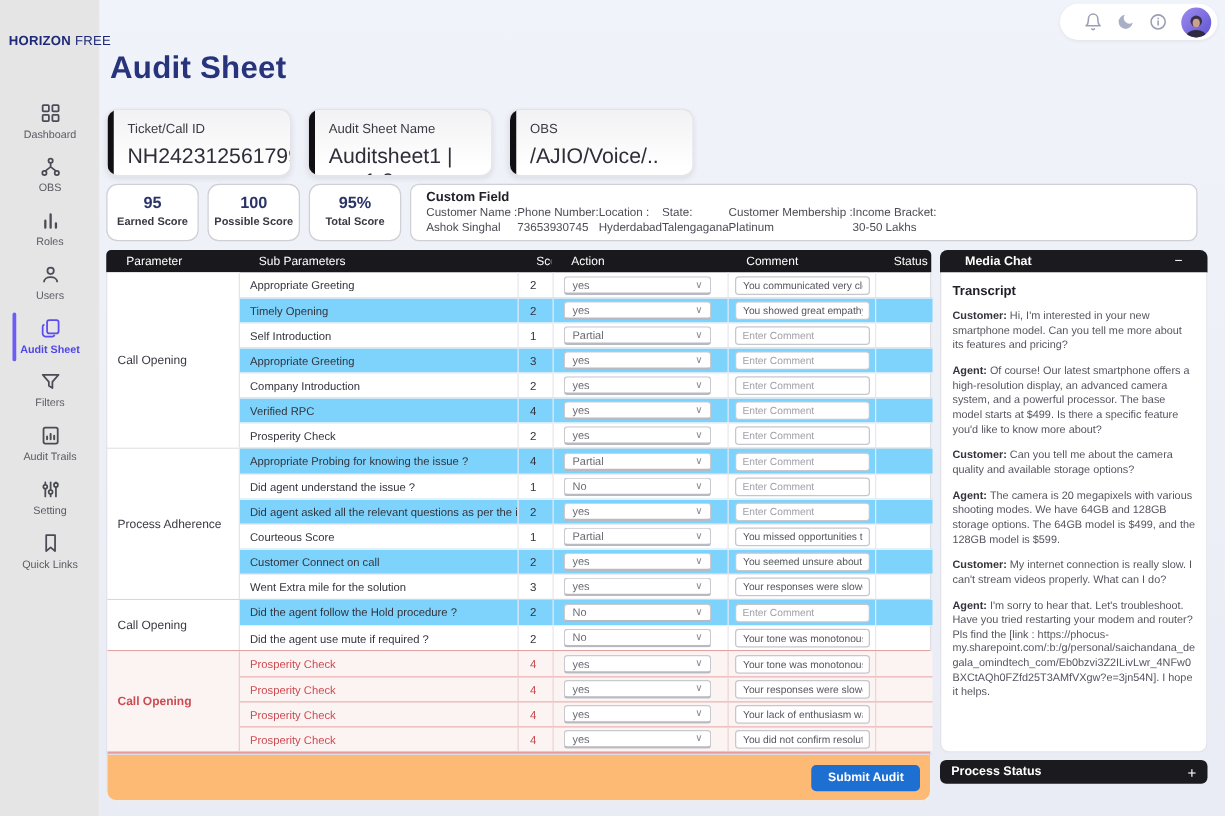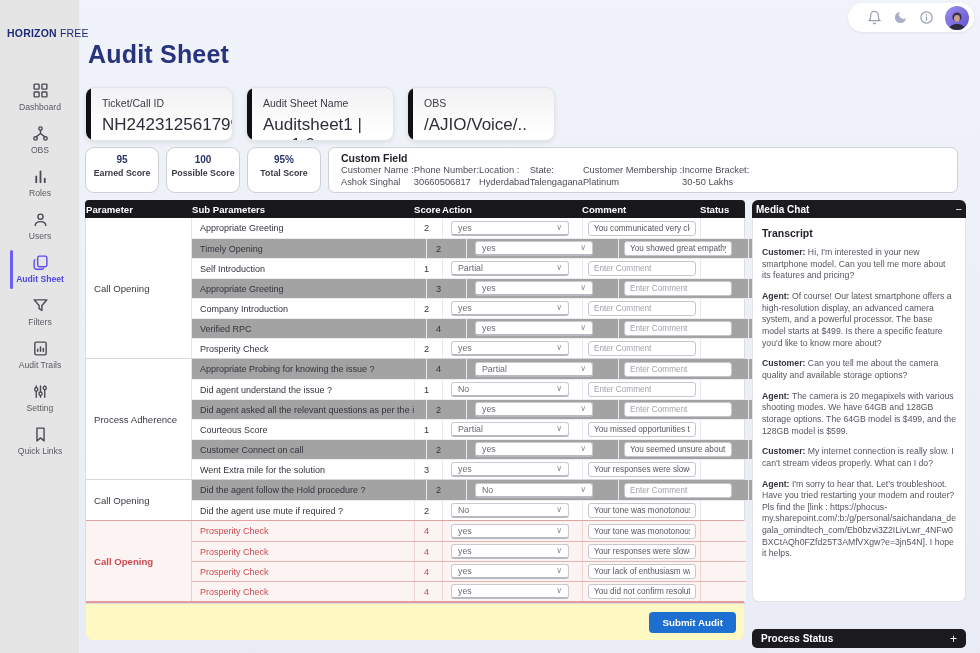"95" .score-value { font-size: 10px -> 13px }
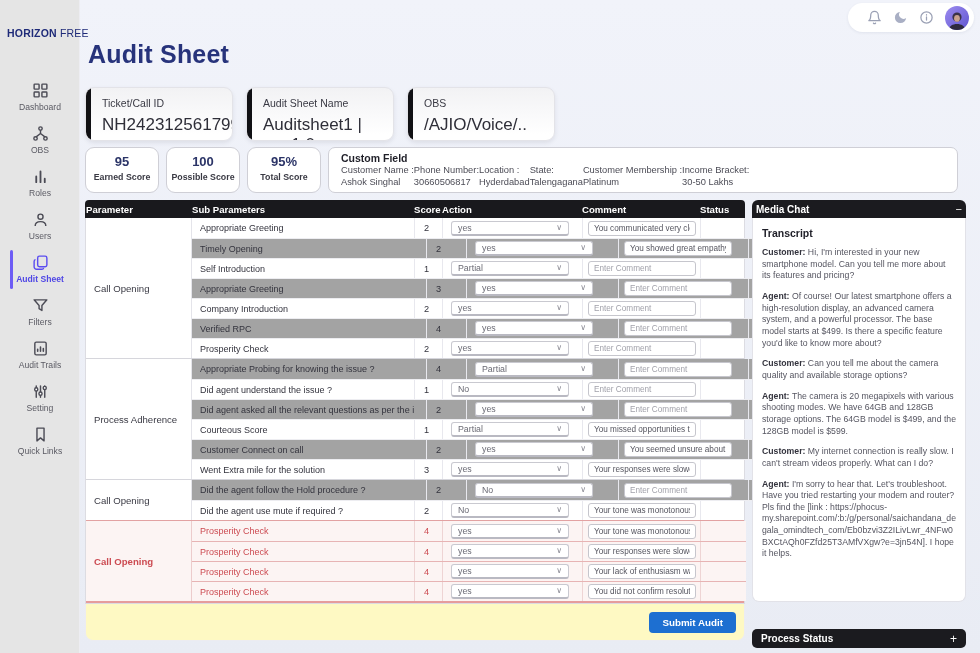"30660506817" div.cf-value { text: 30660506817 -> 73653930745 }
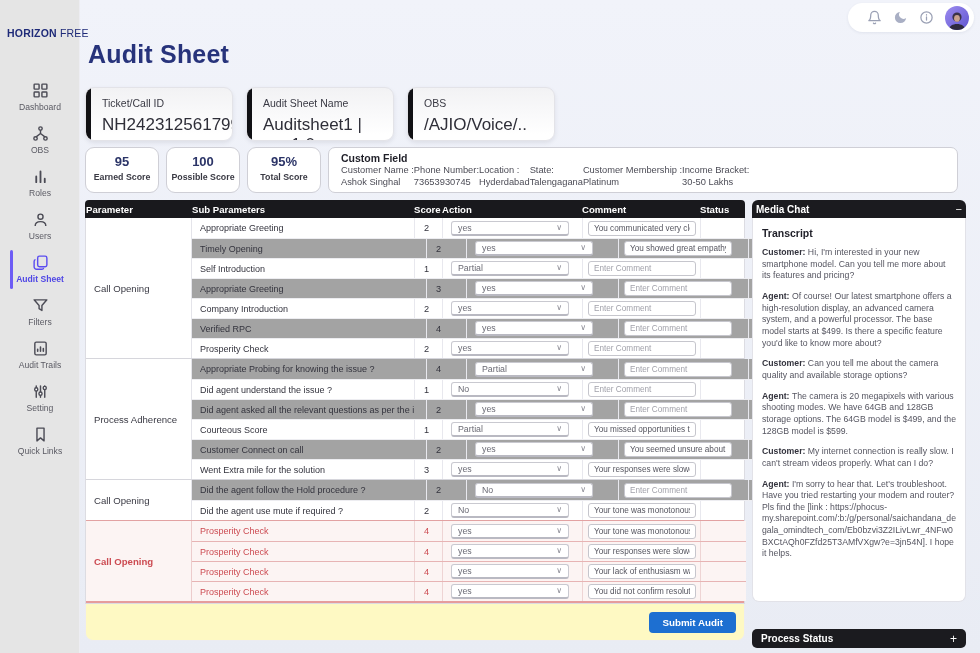"Parameter" .t-header div { font-weight: 700 -> 400; padding-left: 1px -> 16px }
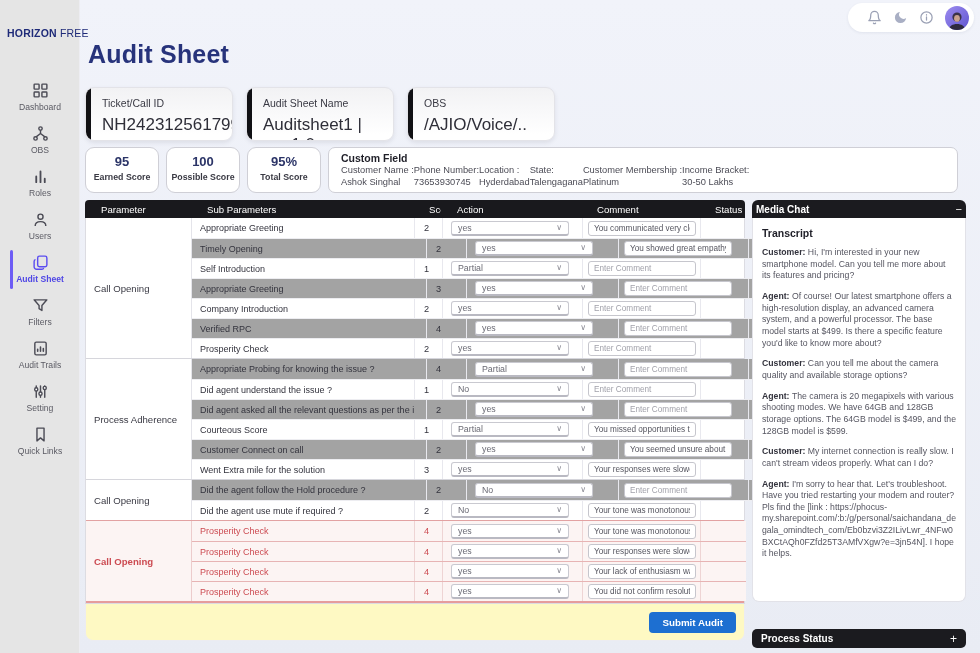"Media Chat" .media-header { padding: 0 4px -> 0 20px }
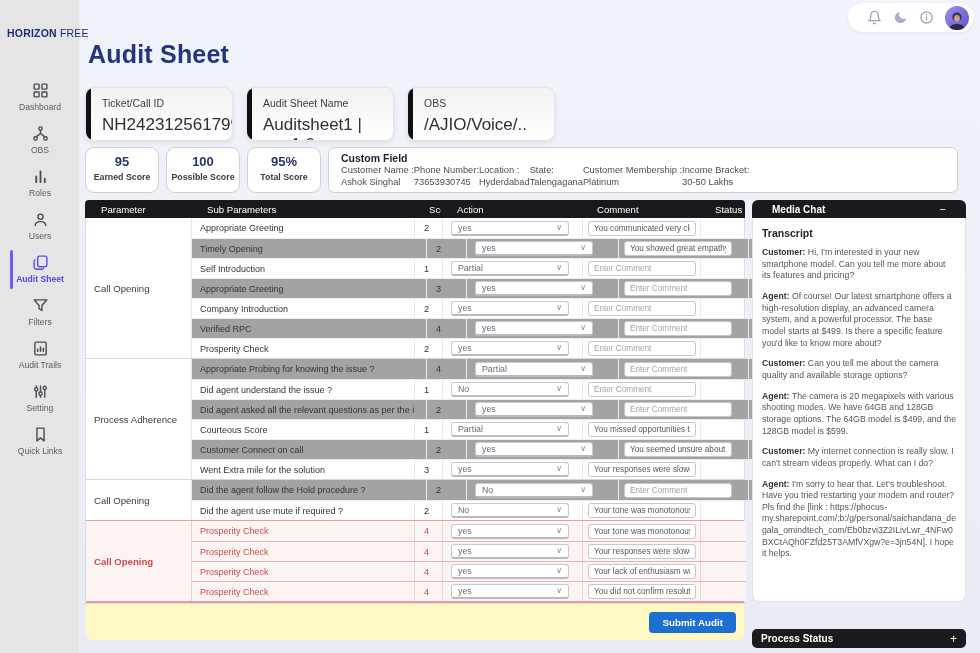"Timely Opening" .t-row.alt { background: #a3a3a3 -> #7dd3fc; gap: 12px -> none }
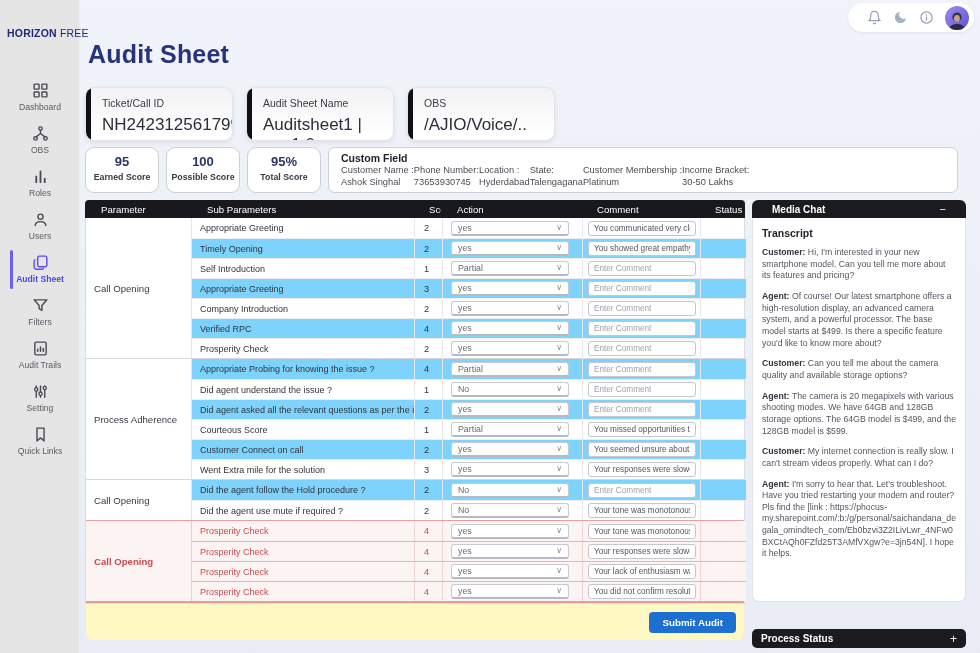"Submit Audit" .table-footer { background: #fef9c3 -> #fdba74 }
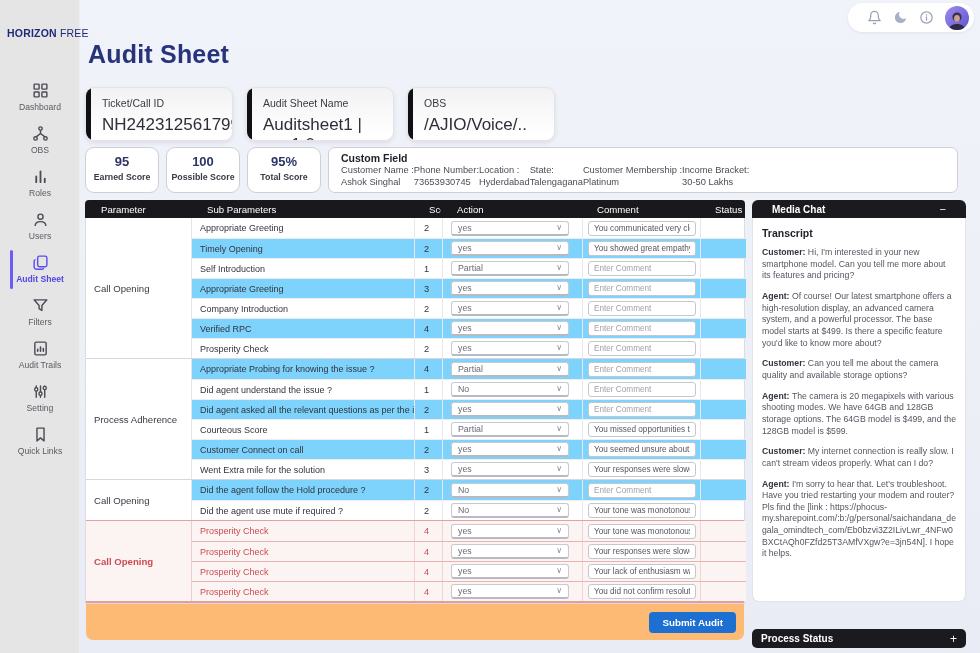"Process Status" .process-bar { top: 629px -> 608px }
